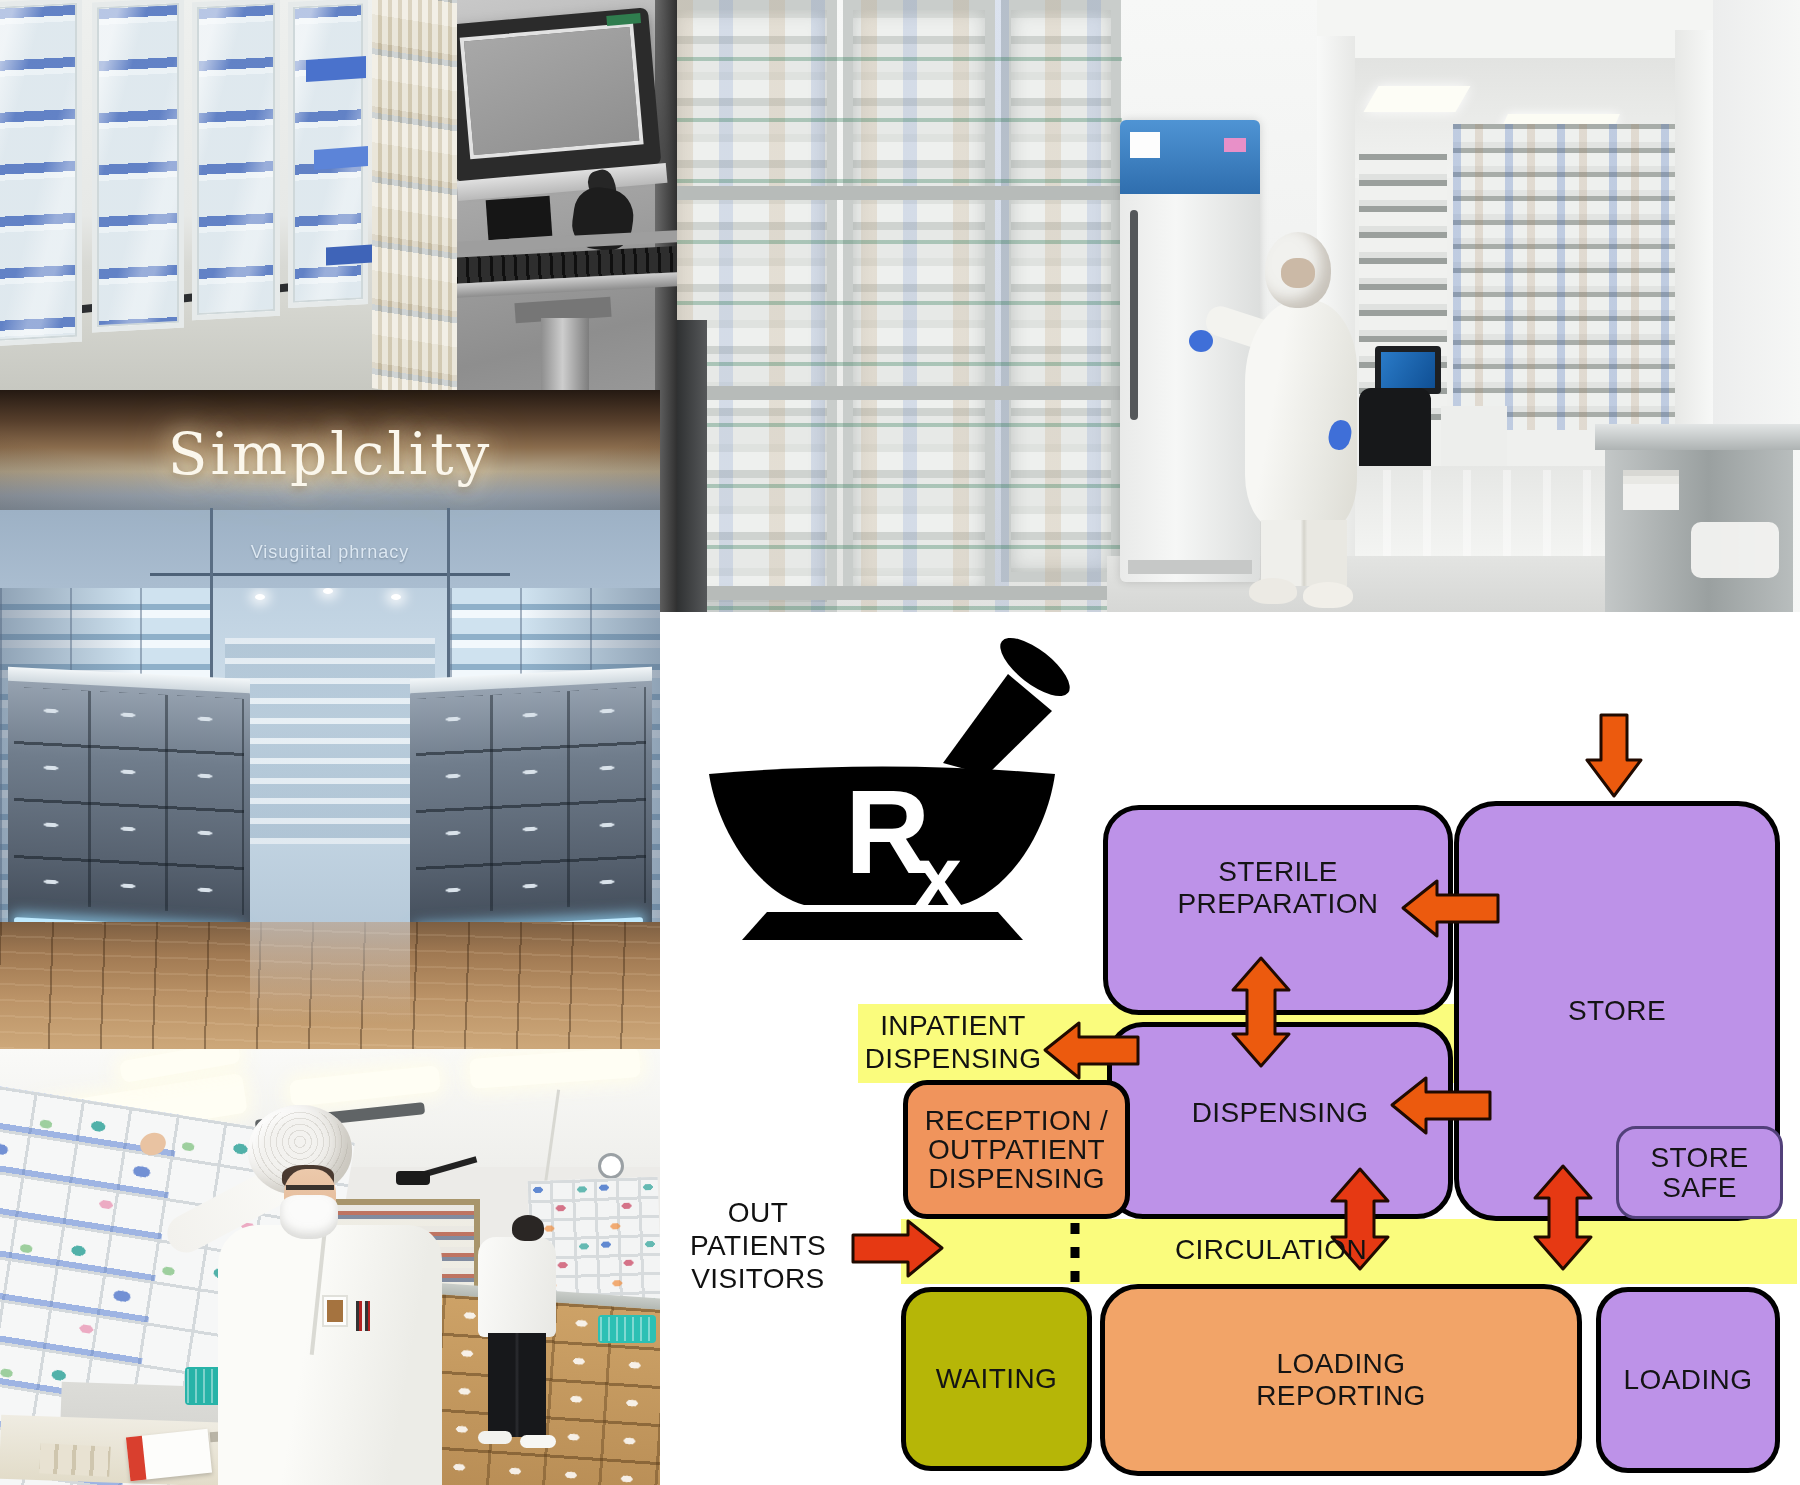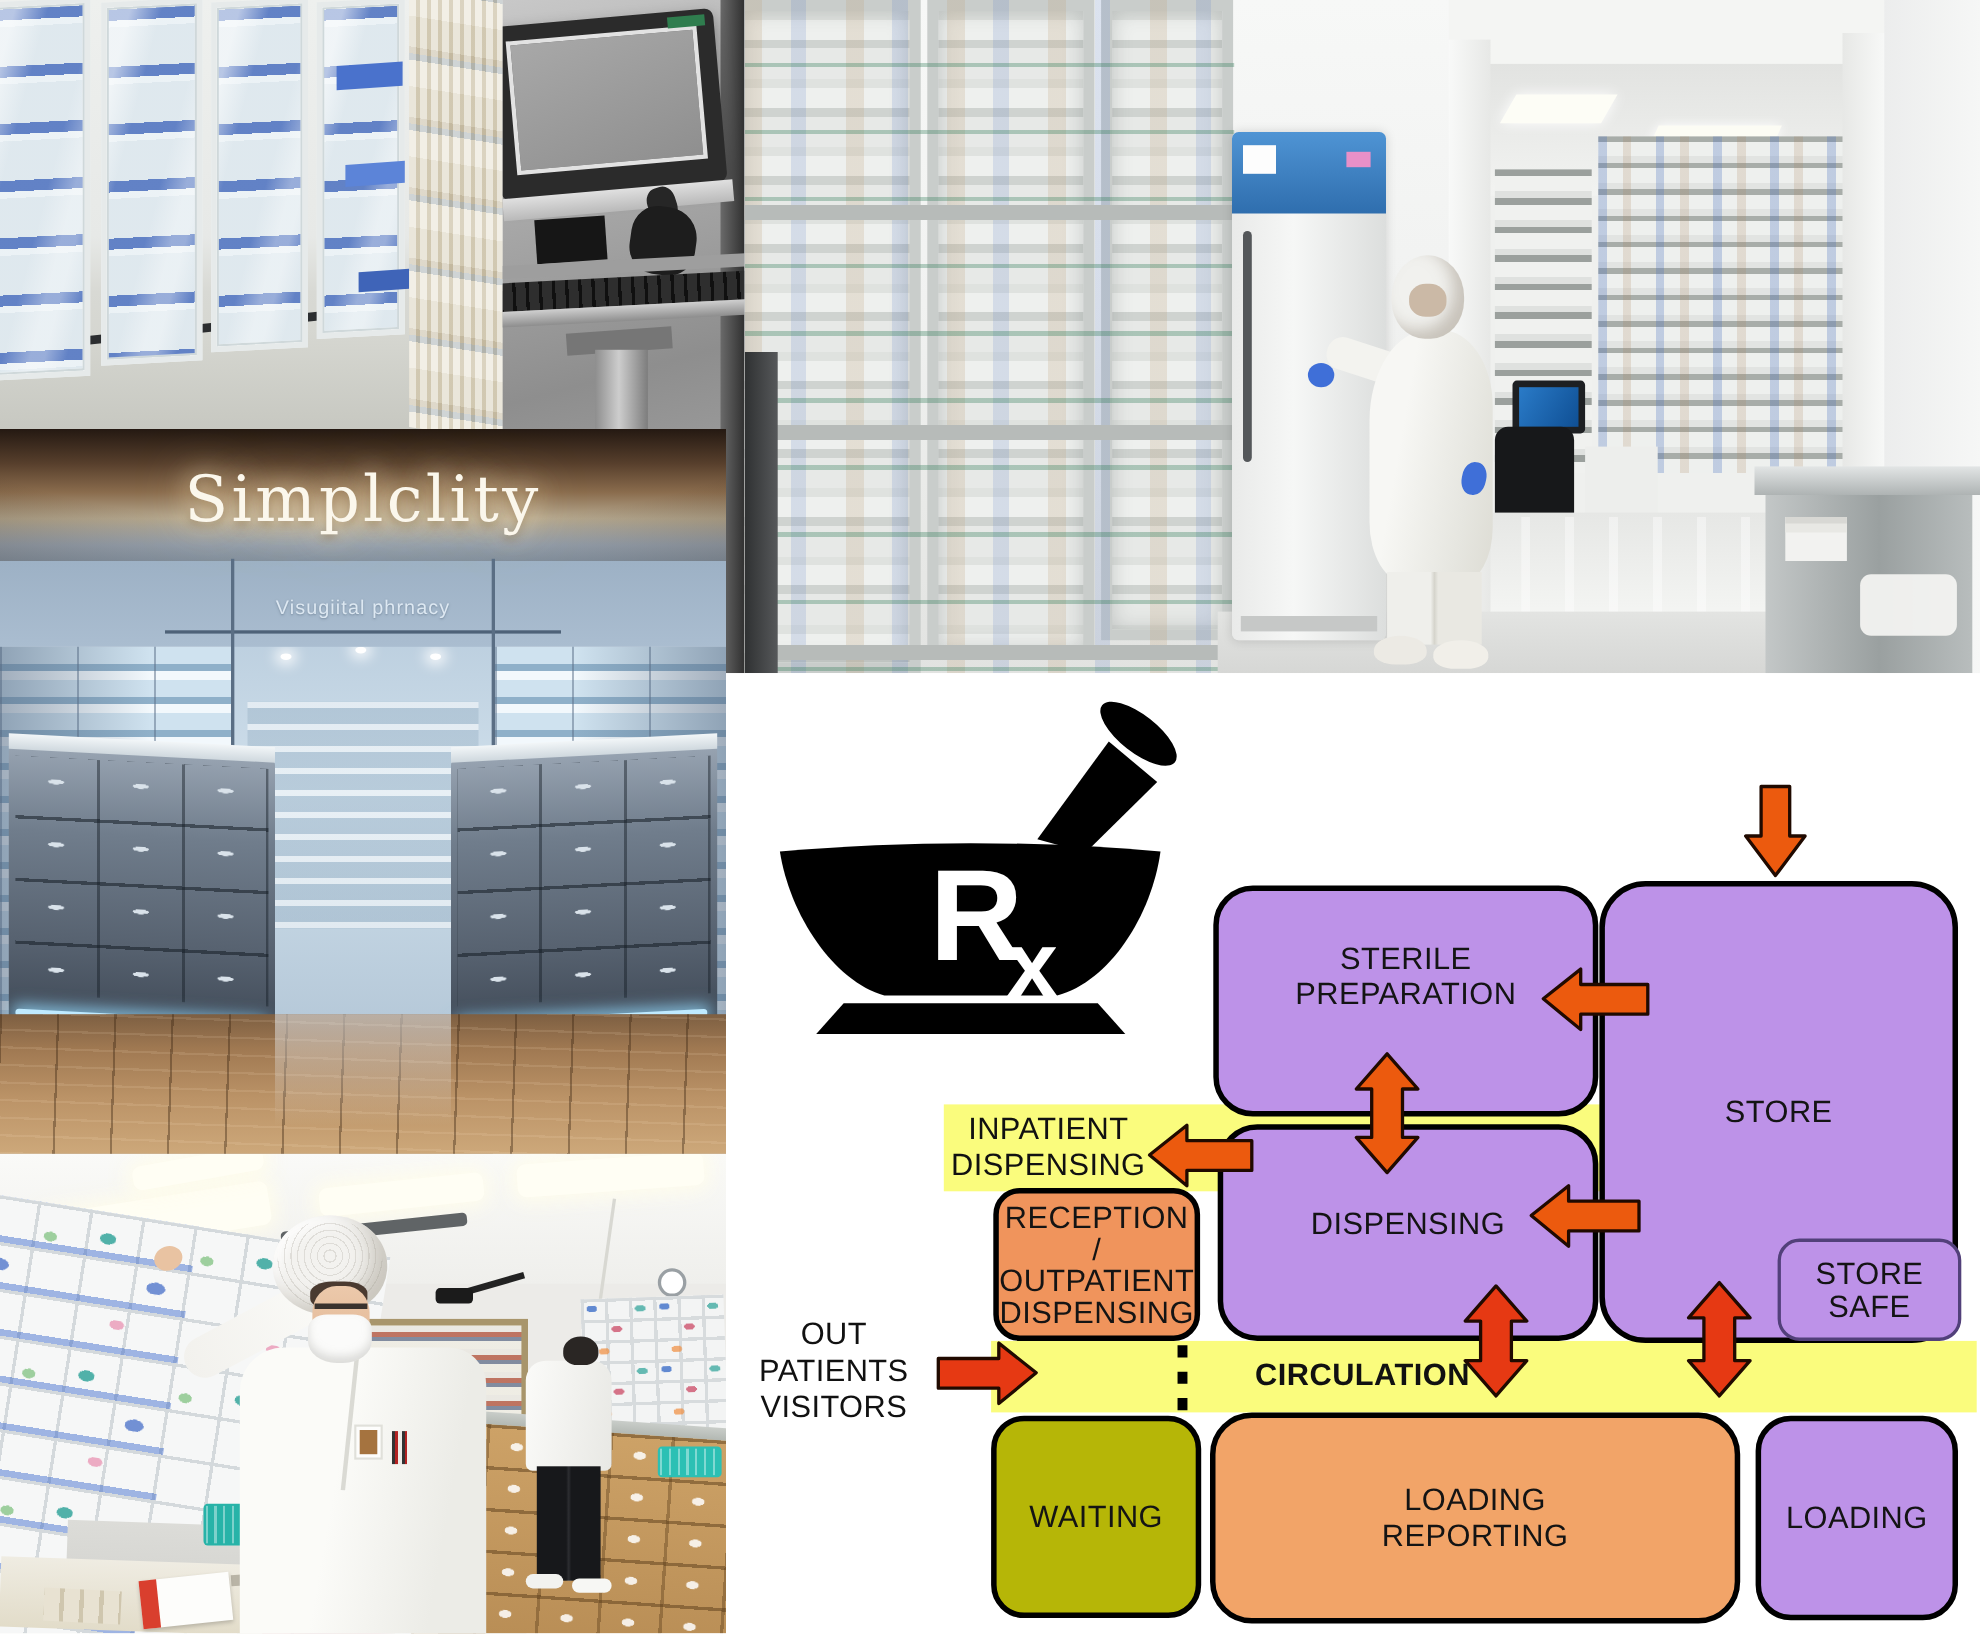"RECEPTION /" .room-reception { width: 188px -> 227px }
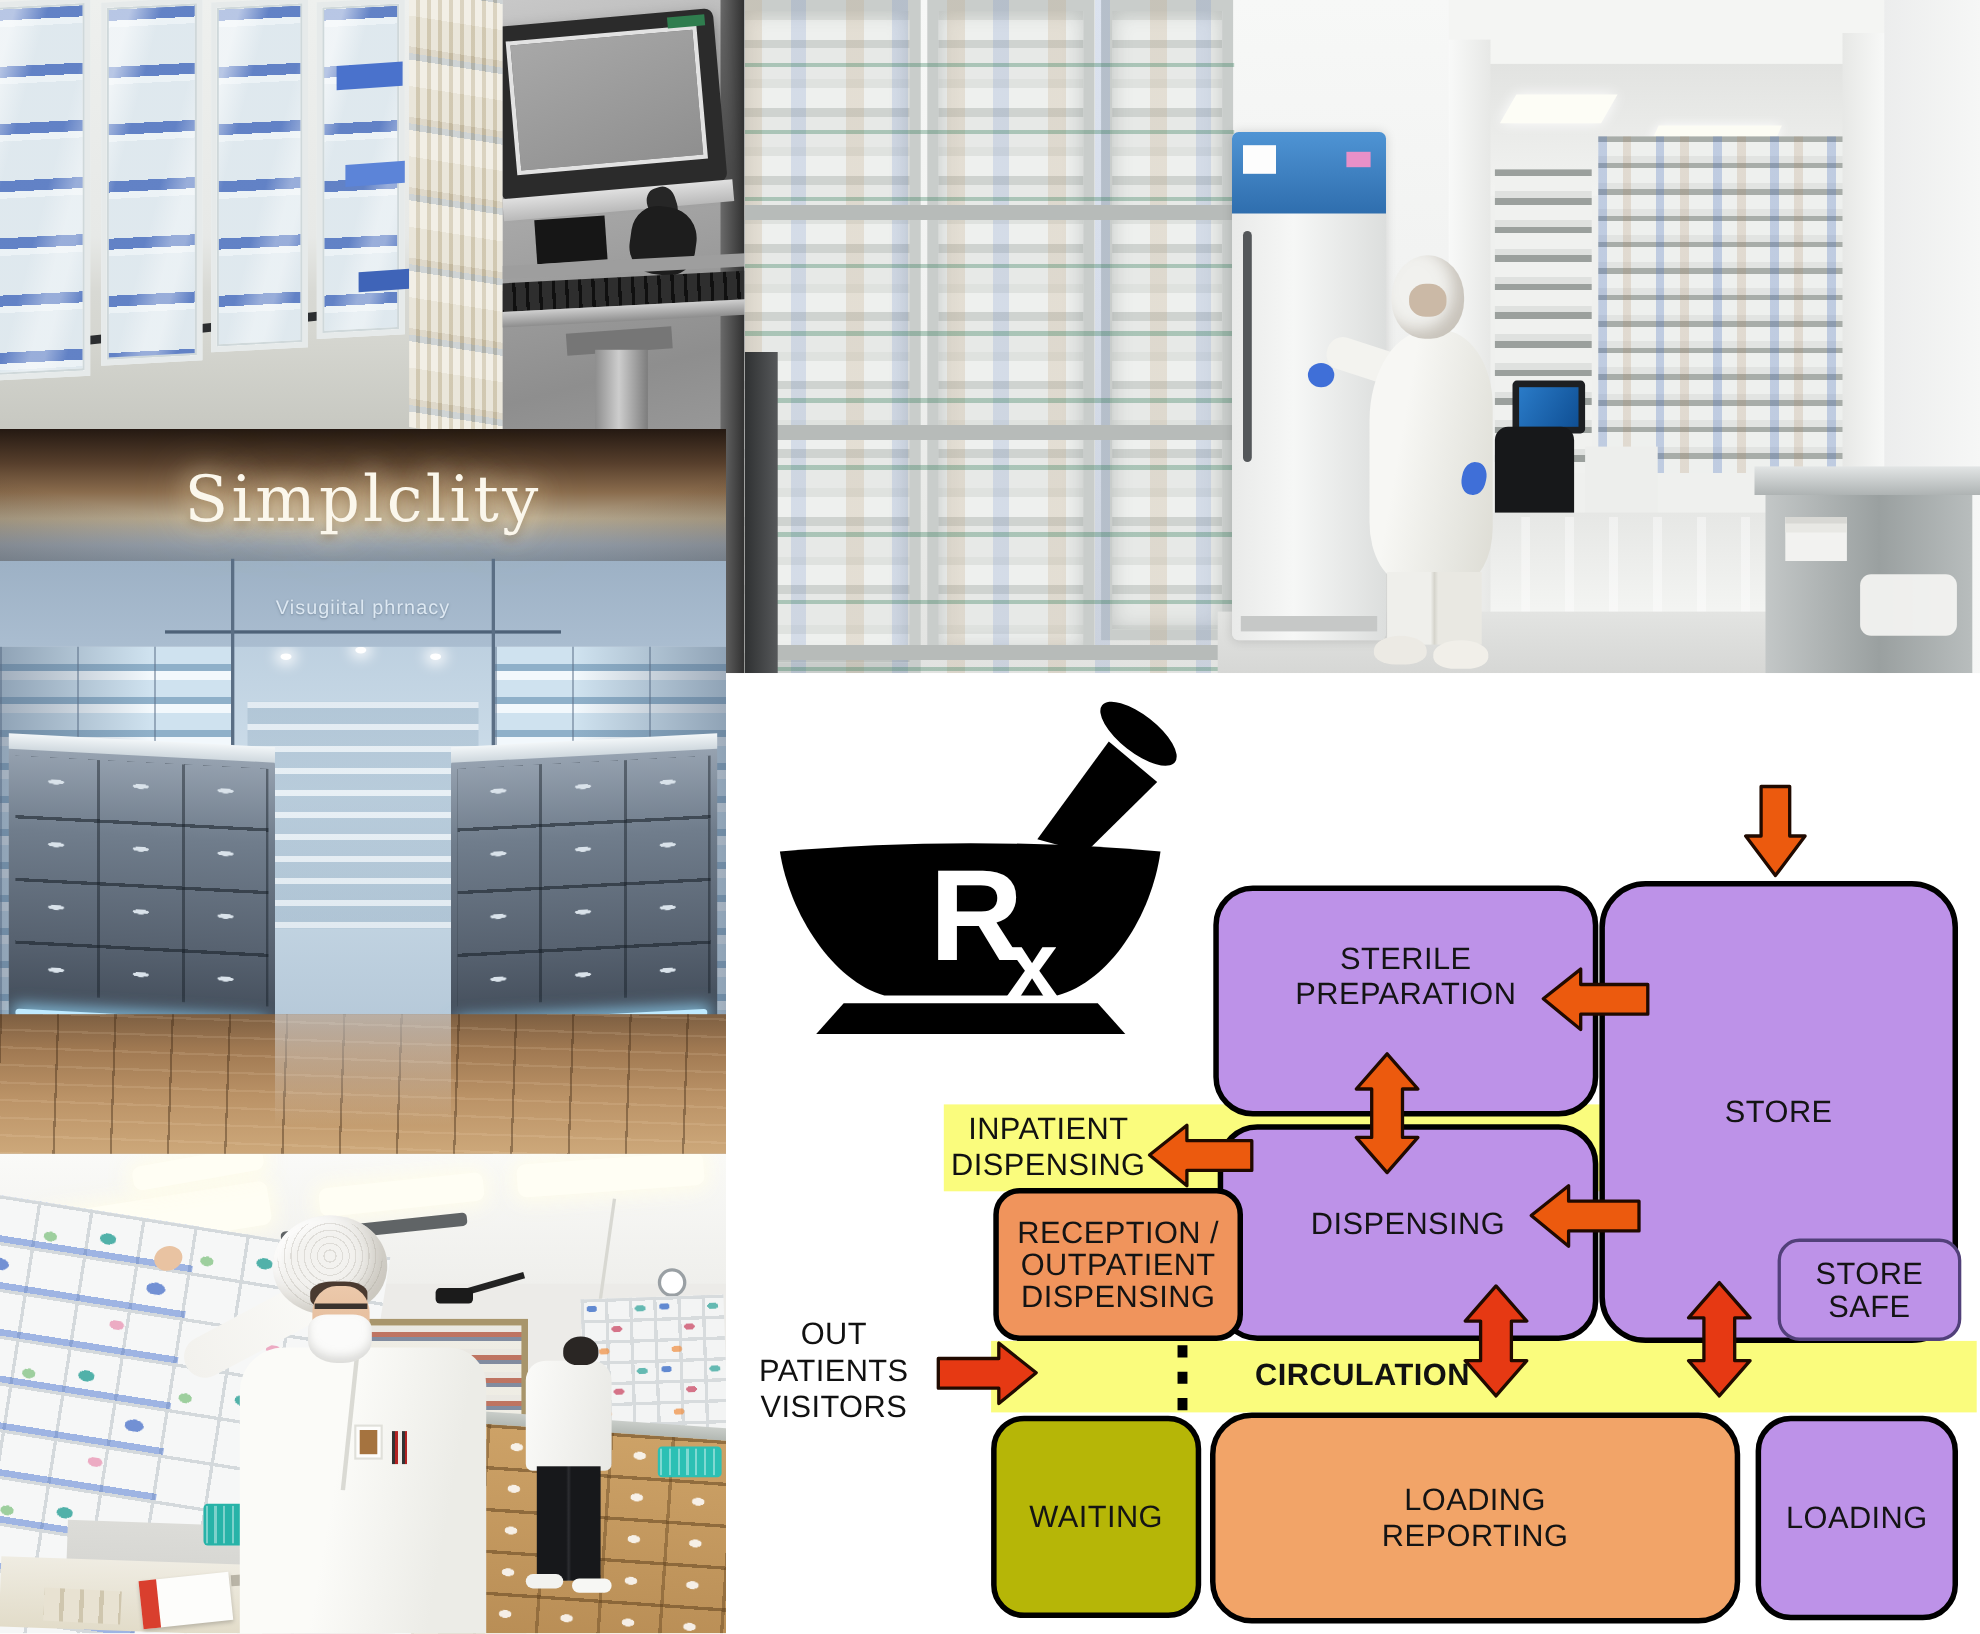"CIRCULATION" .lbl-circulation { font-weight: bold -> none; text-align: left -> center }
